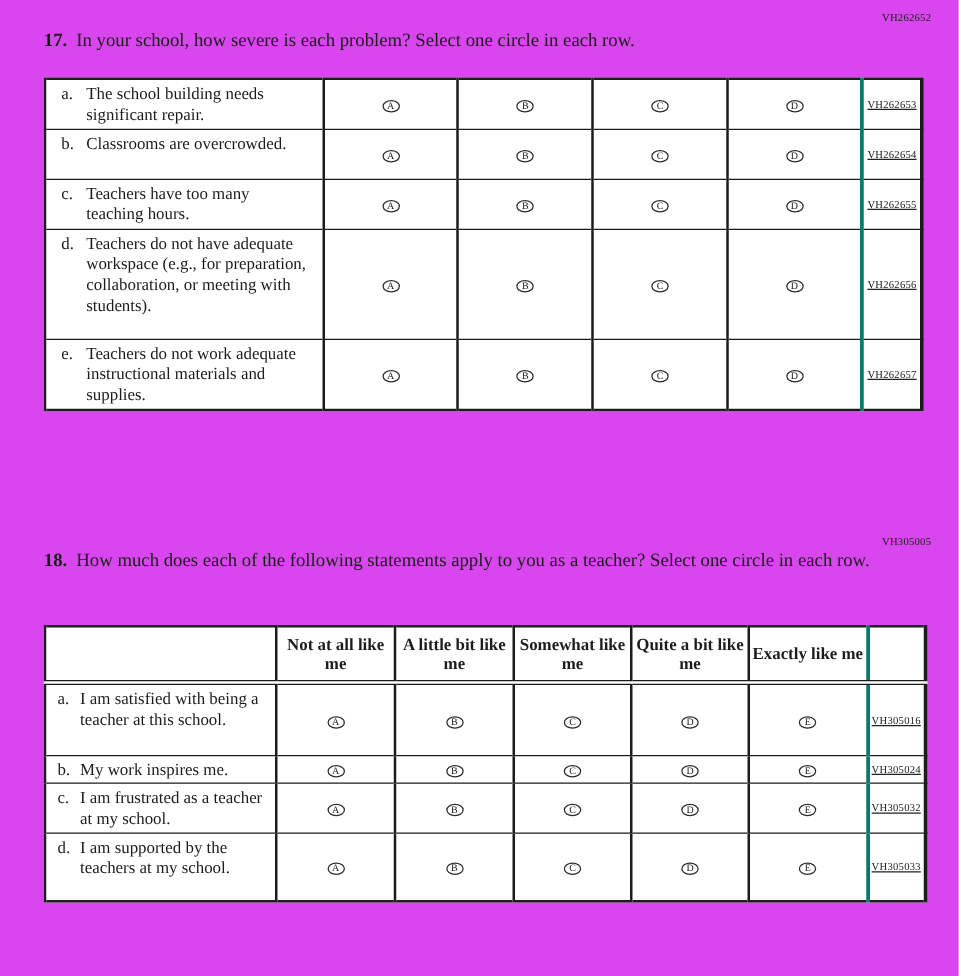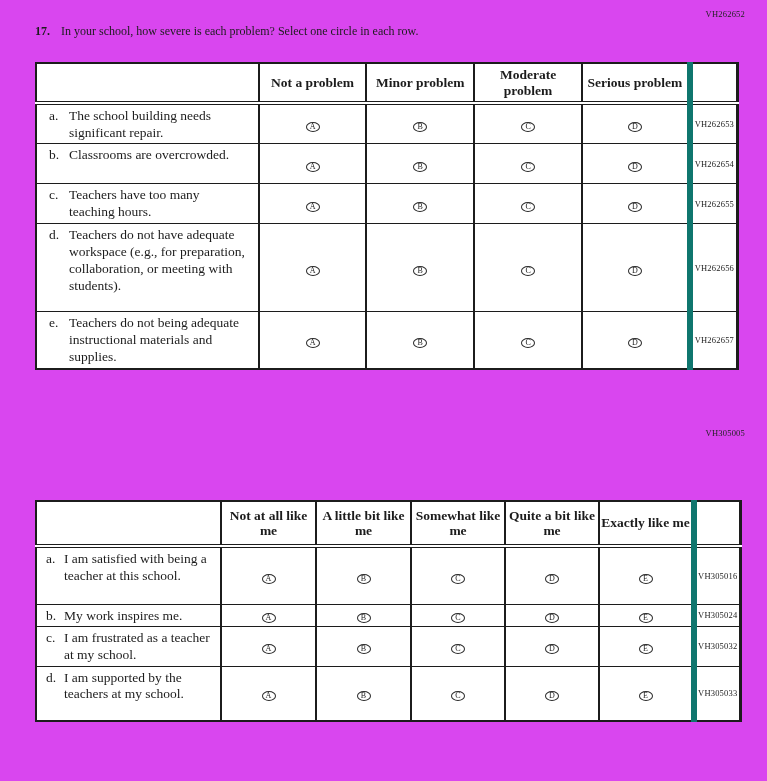"17." .question { font-size: 12px -> 15px }
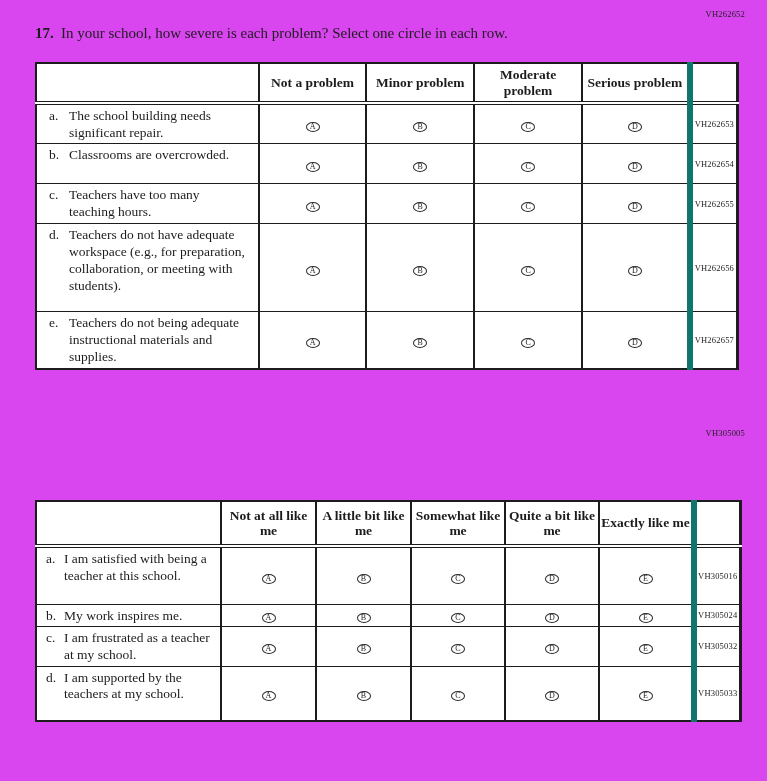"Not a problem" tr.hdr { html: <tr> <th></th> <th>Not a problem</th> <th>Minor problem</th> <th>Moderate problem</th> <th>Serious problem</th> <th></th> </tr> -> none }
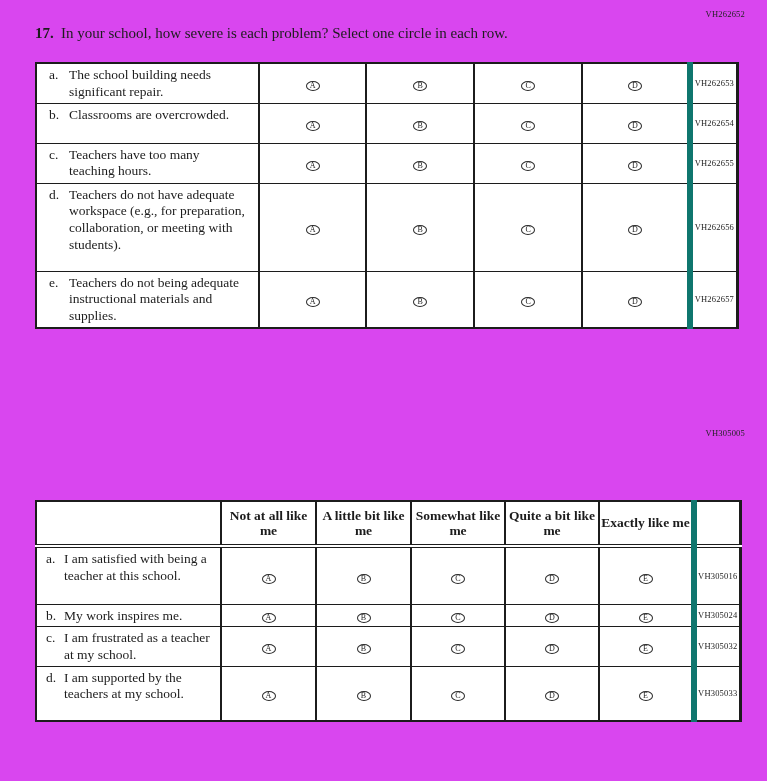"VH262653" table.survey td.code-cell, table.survey th.code-head { border-left: 6px solid #0f766e -> 3px solid #0f766e; text-decoration: none -> underline }
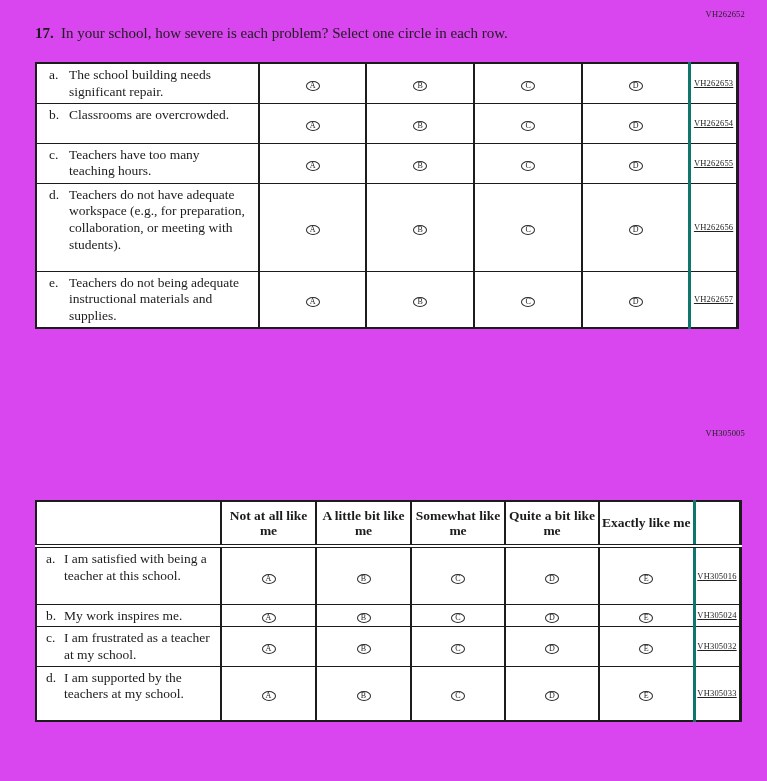"Teachers do not being adequate" span.stmt-text { text: being -> work }
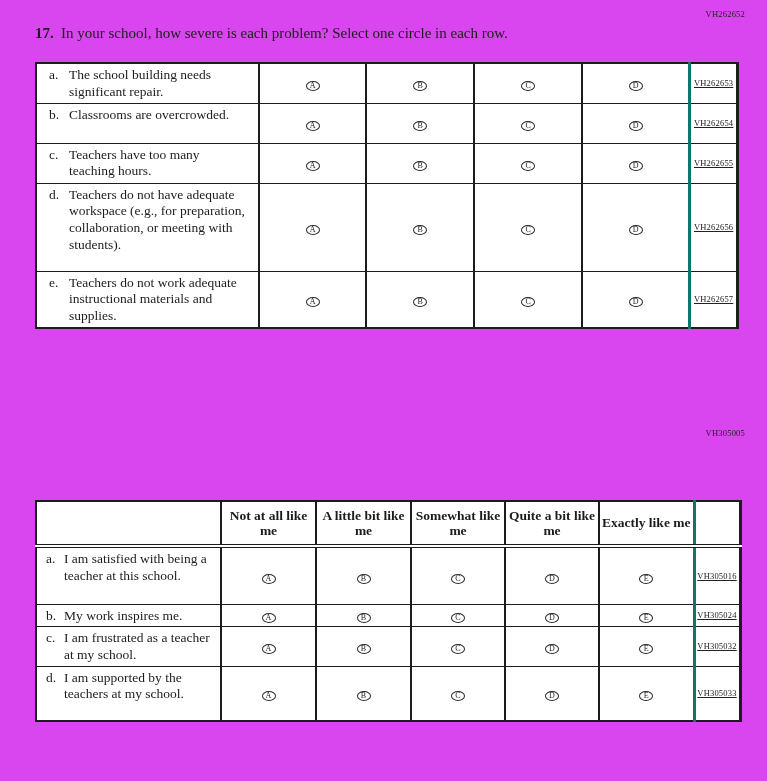"18." div.question { html: none -> <div> <div> <span>18.</span> <span><span>How much does each of the following statements apply to you as a teacher? Select </span><span>one</span><span> circle in each row.</span></span> </div> </div> }
